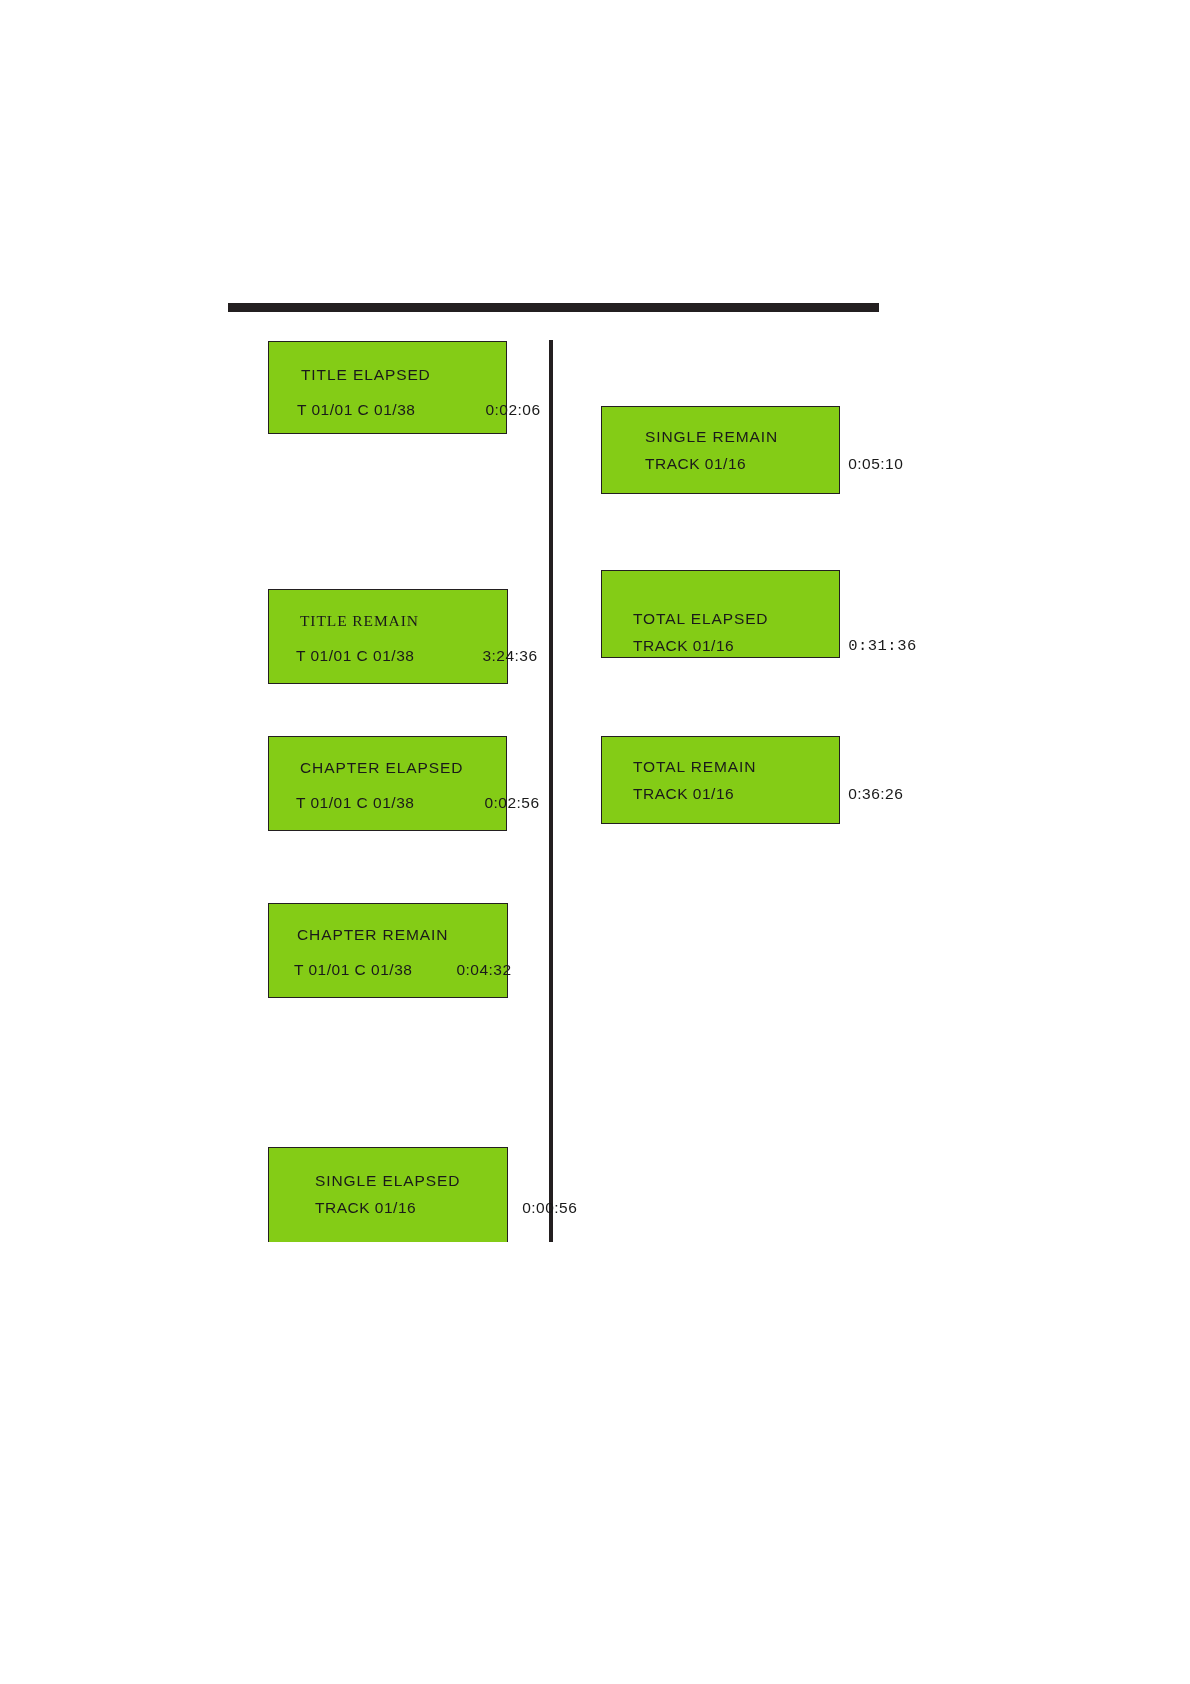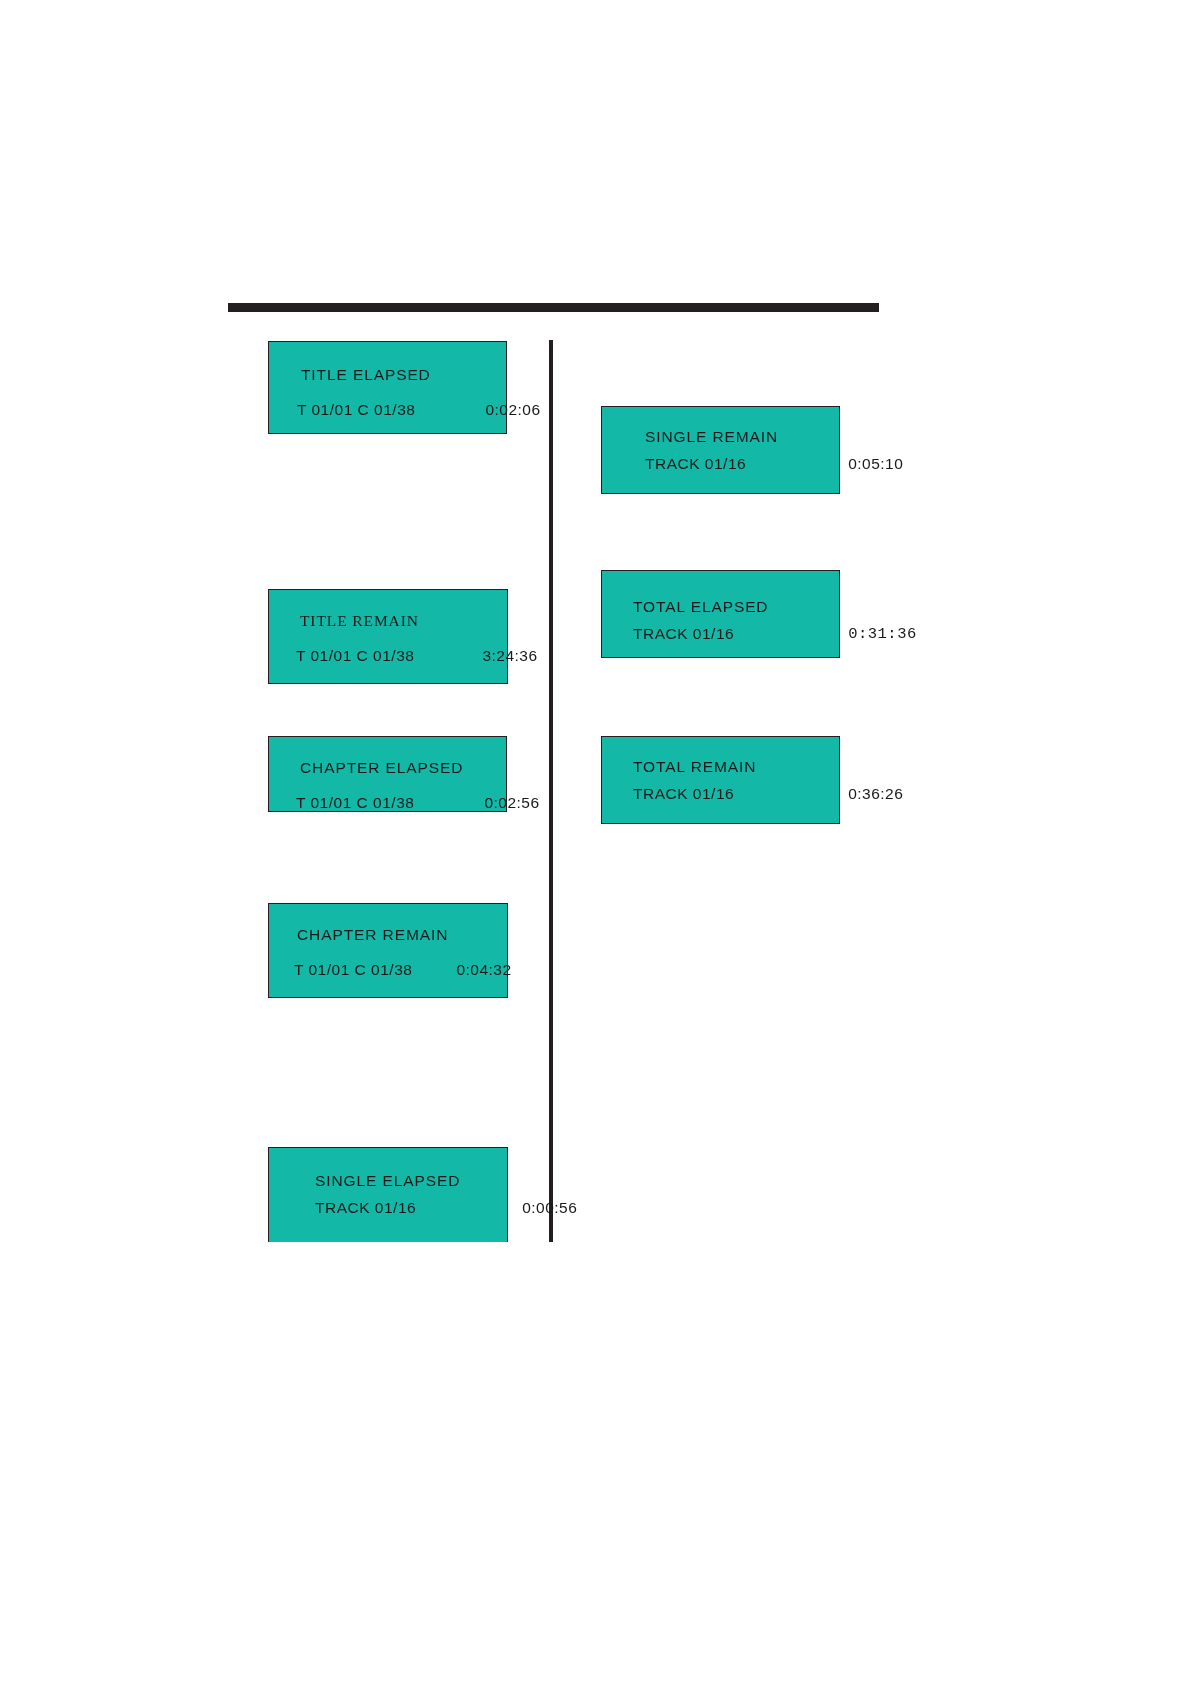"TITLE ELAPSED" .panel { background: #14b8a6 -> #84cc16 }
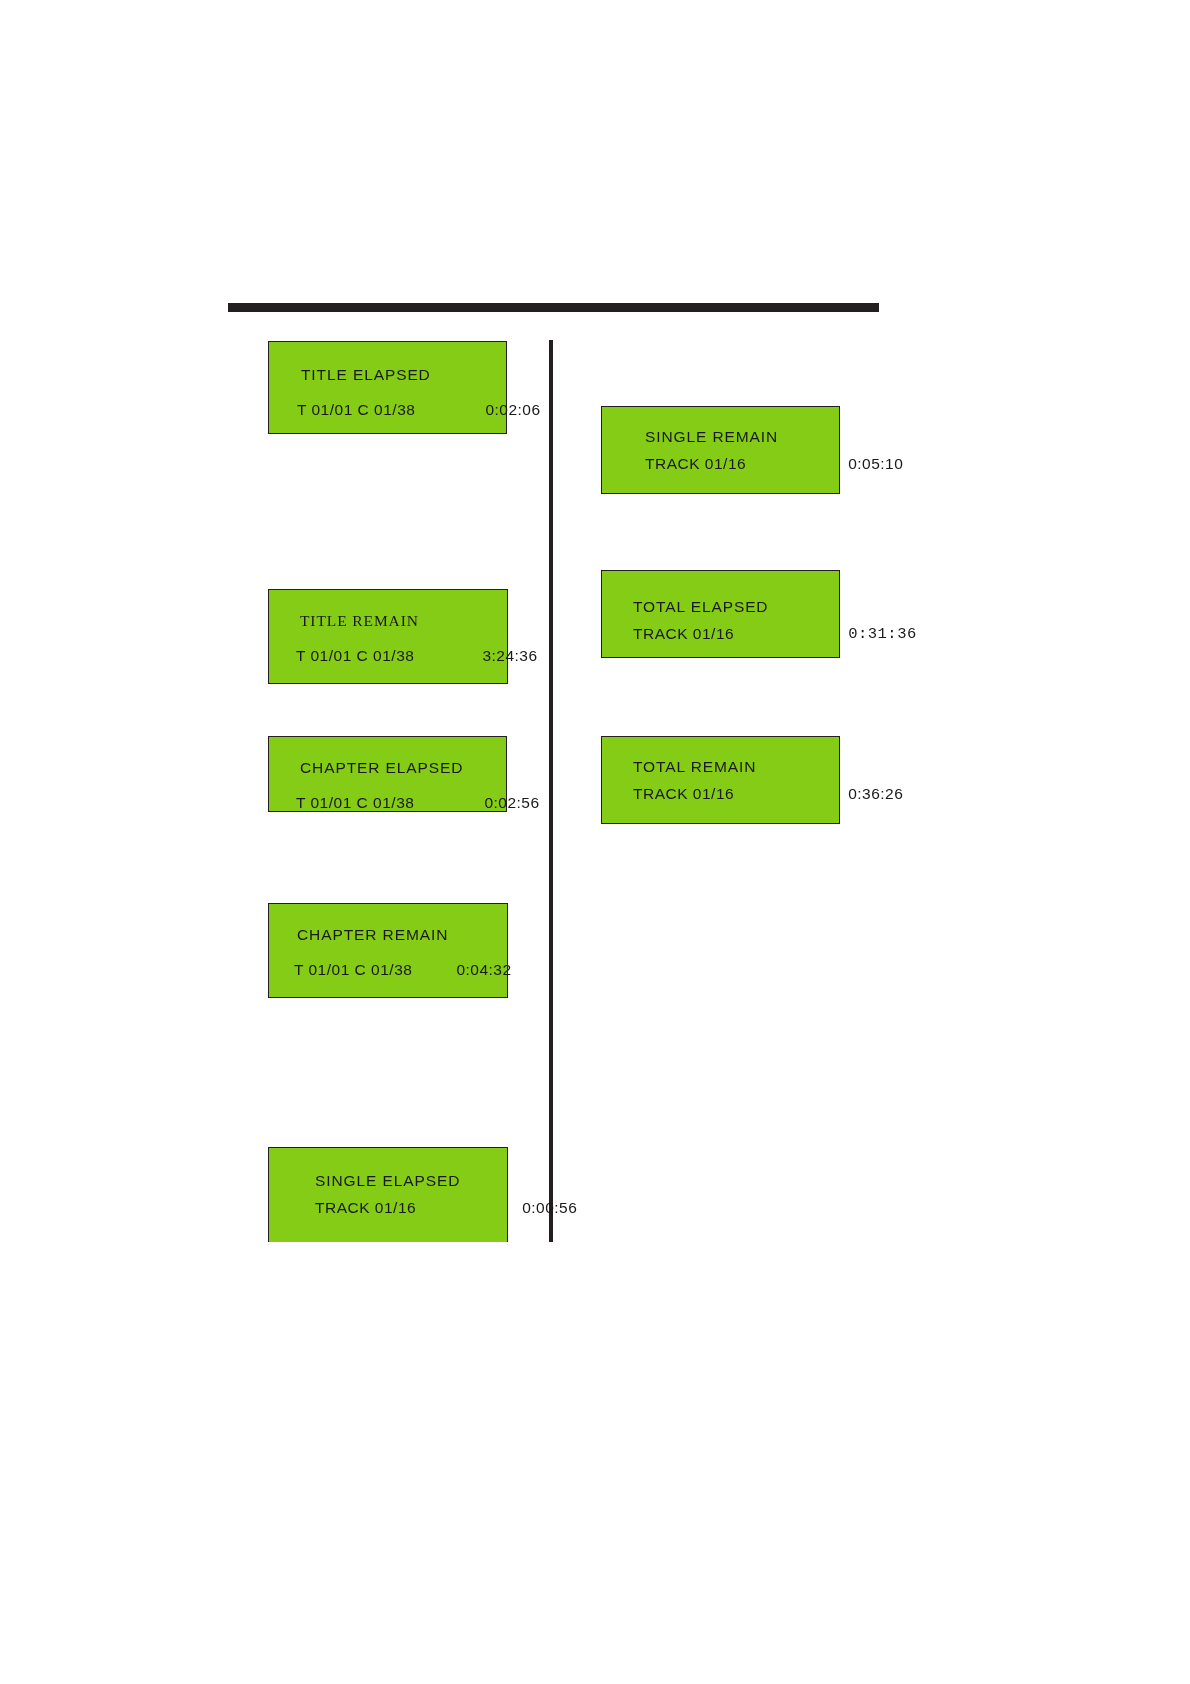"TOTAL ELAPSED" .p-total-elapsed .mode { margin-top: 27px -> 39px }
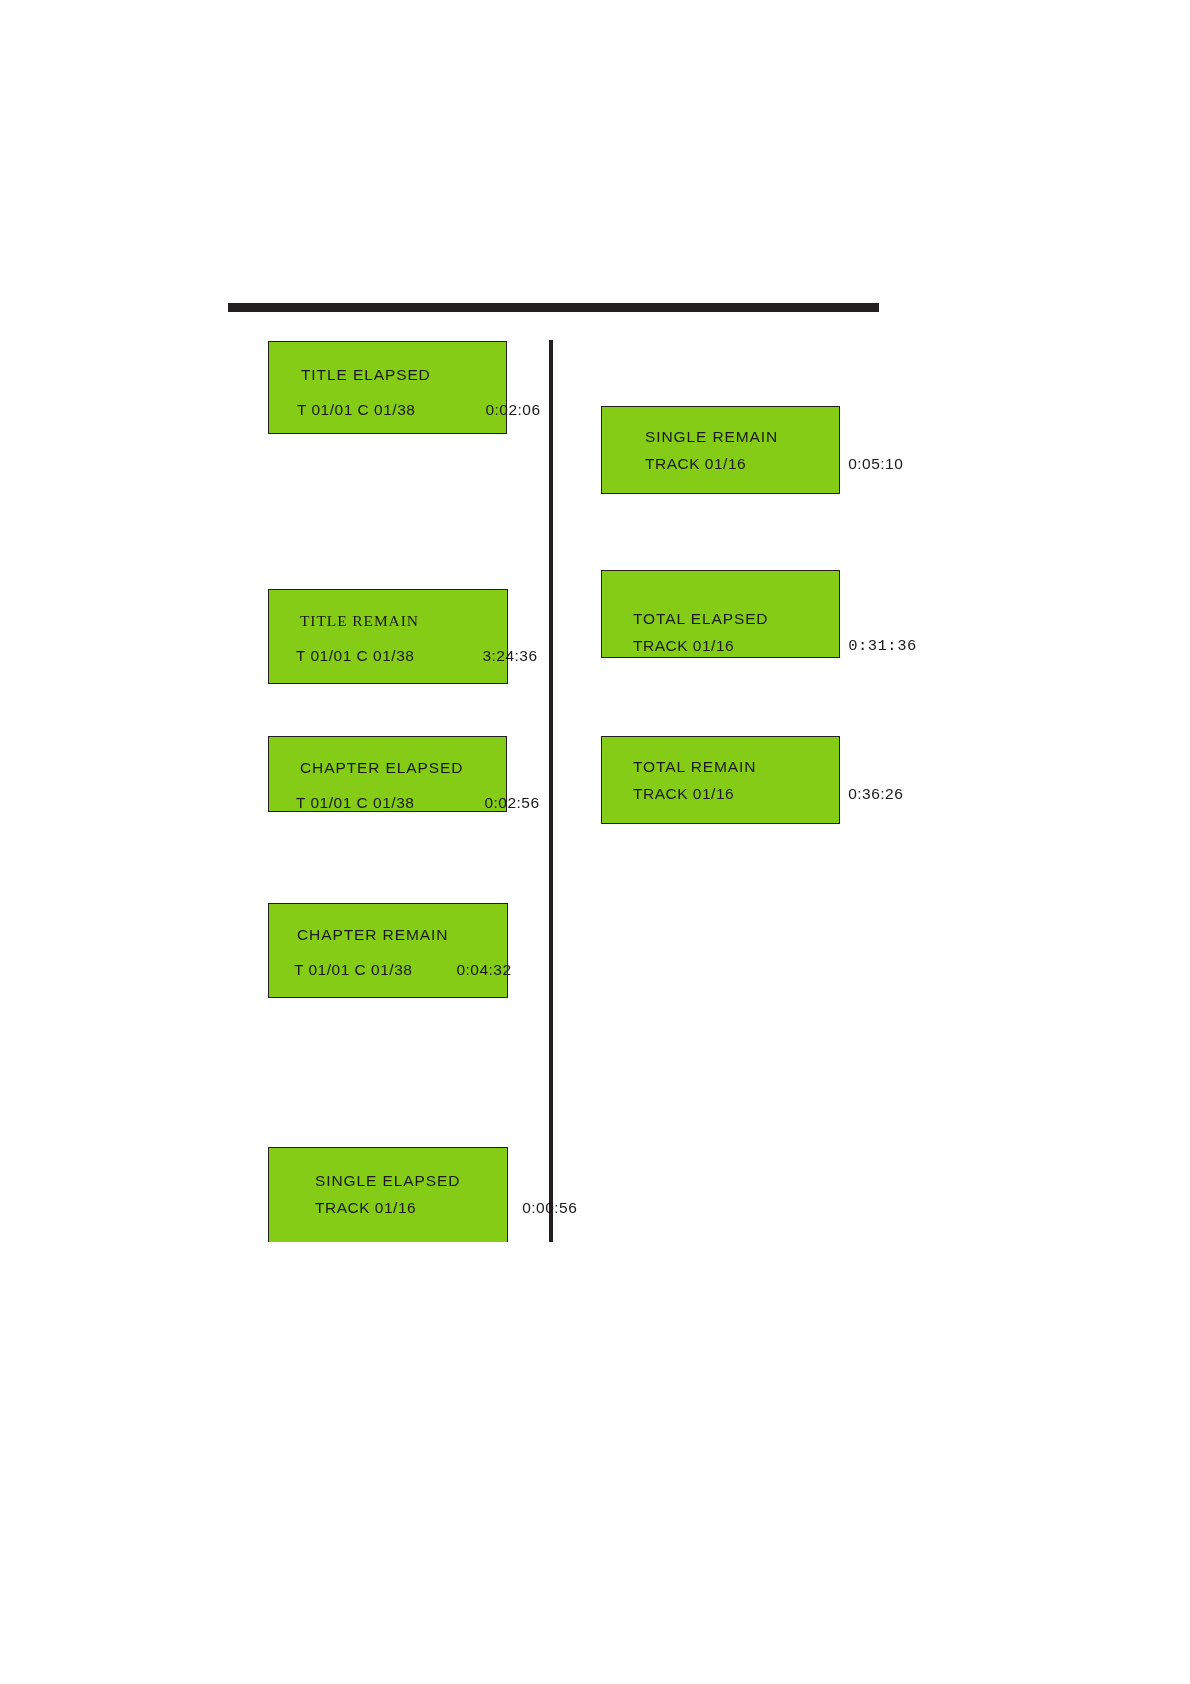"CHAPTER ELAPSED" .p-chapter-elapsed { height: 76px -> 95px }
